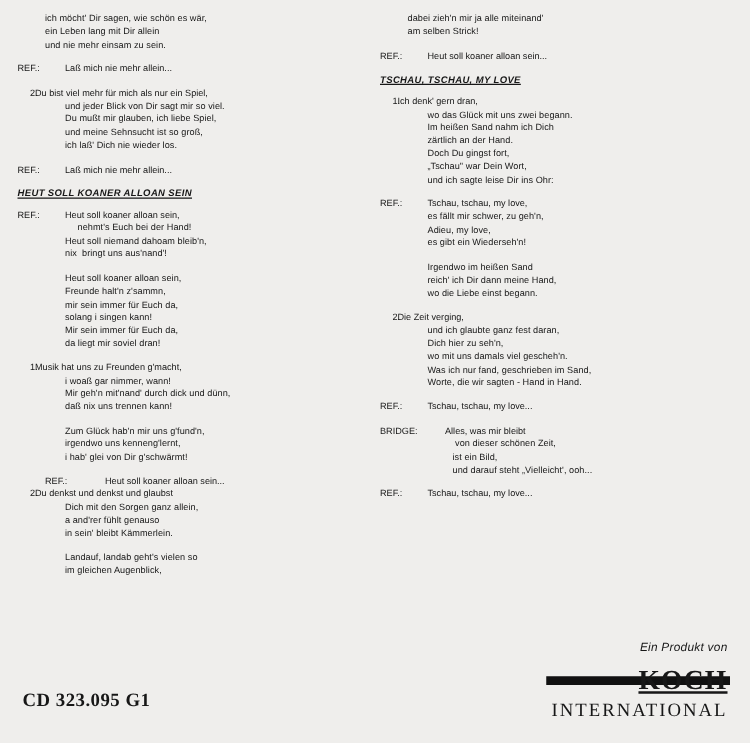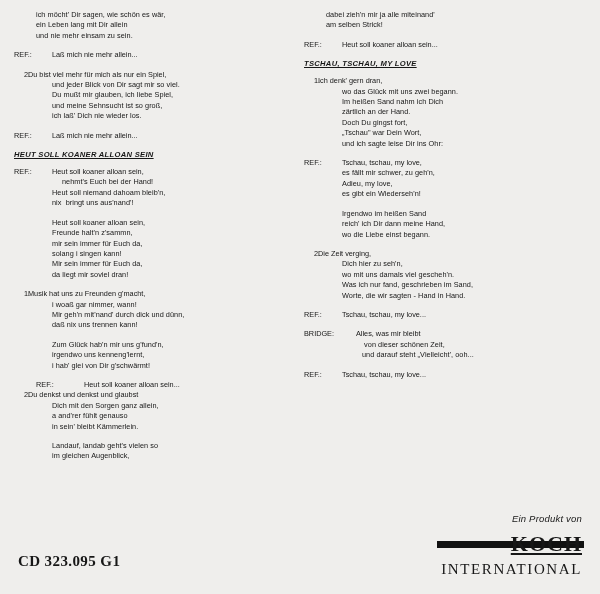"und ich glaubte ganz fest" div.line { html: none -> <div>und ich glaubte ganz fest daran,</div> }
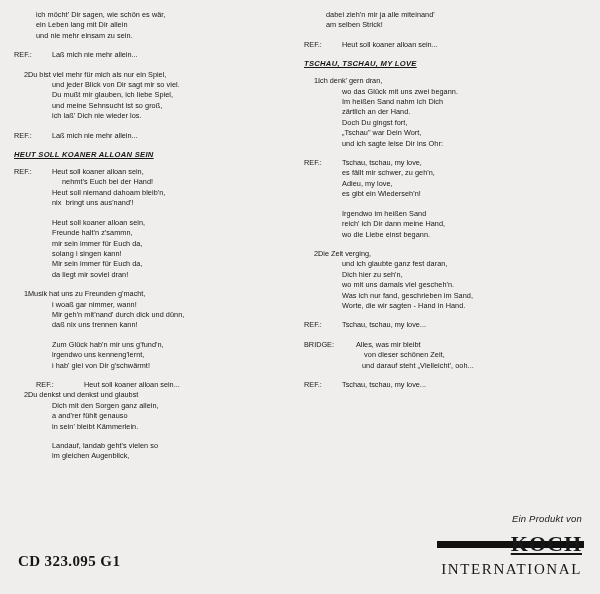"ist ein Bild," div.line { html: none -> <div>ist ein Bild,</div> }
